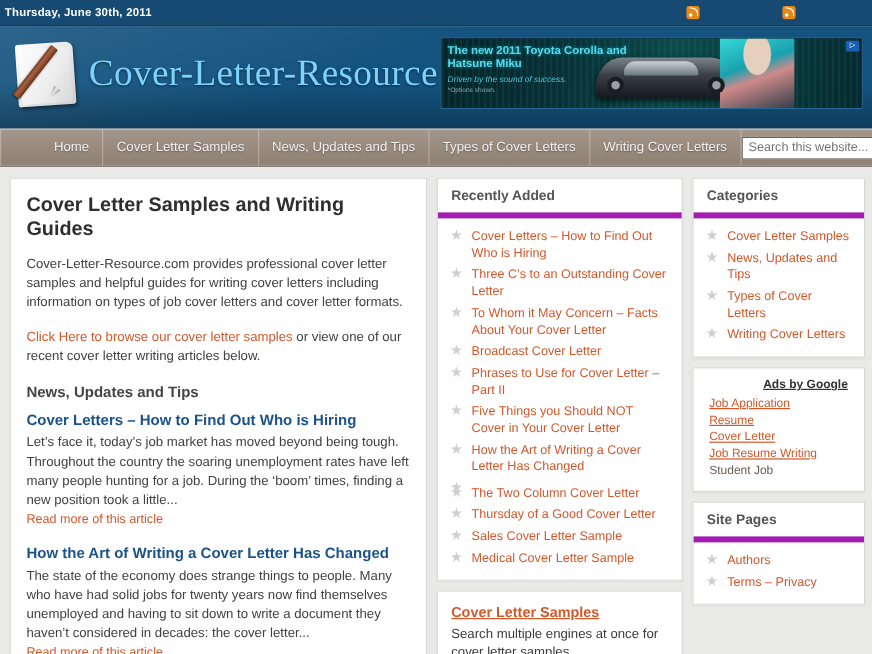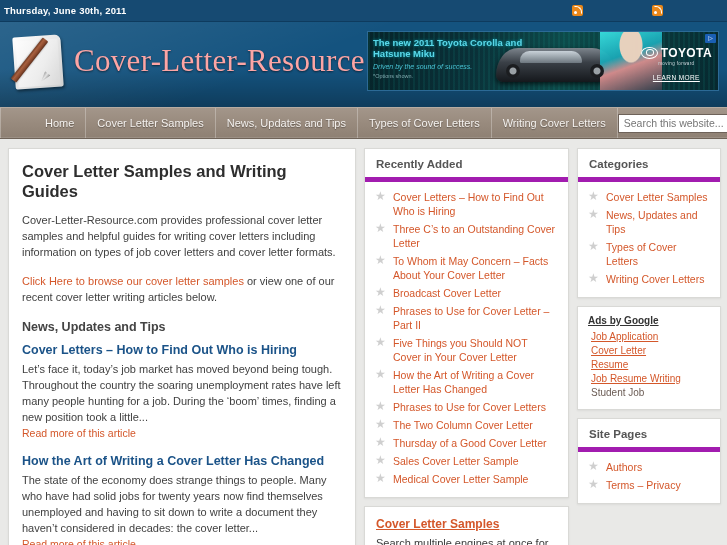"Cover-Letter-Resource" .brand-name { color: #fca5a5 -> #7dd3fc }
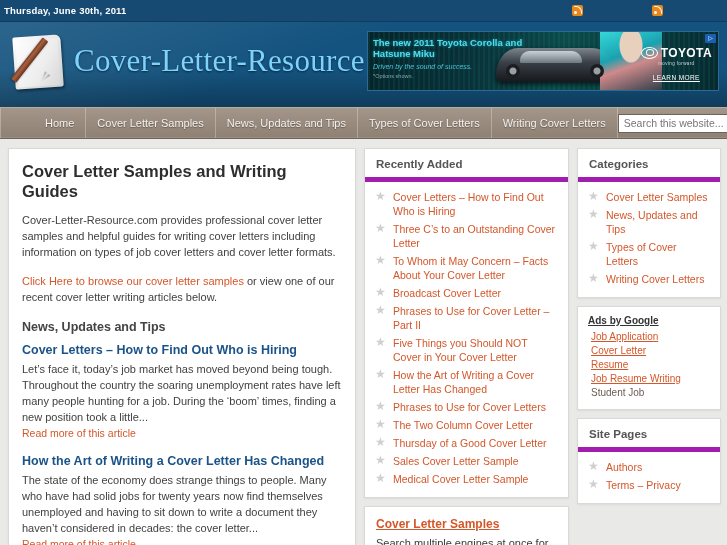"TOYOTA" div.banner-logo { html: <div> <div> <span></span><span>TOYOTA</span> </div> <div>moving forward</div> <div>LEARN MORE</div> </div> -> none }
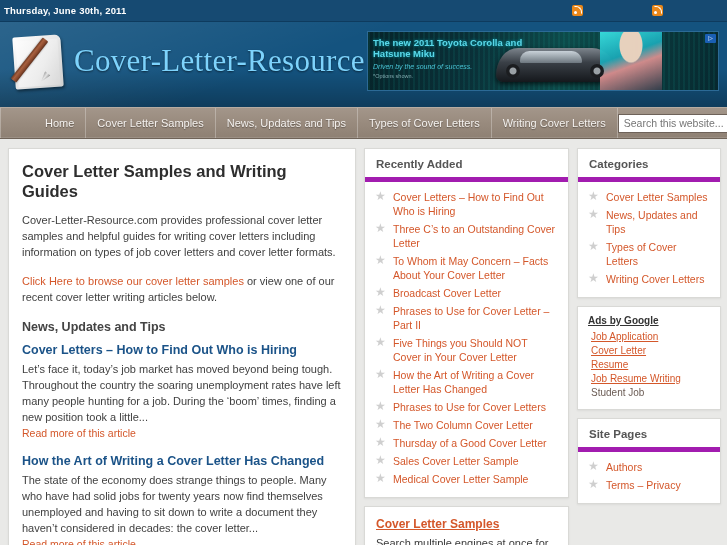"Ads by Google" .ad-head { margin-left: none -> 48px }
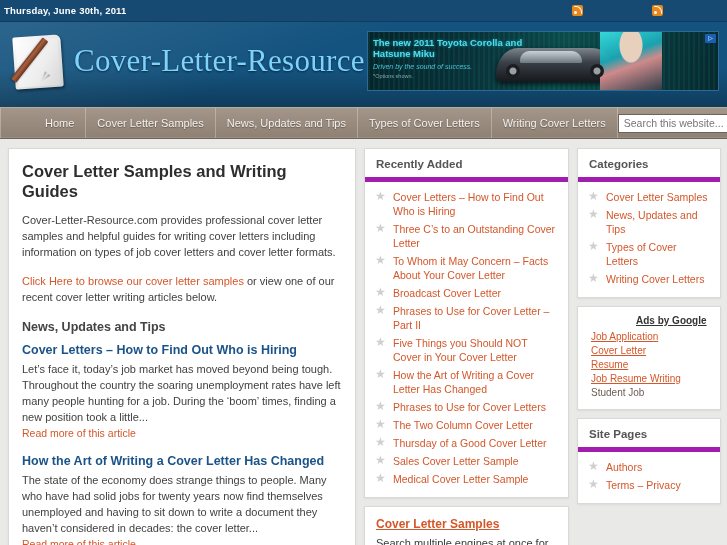"Cover Letter" span.ad-link { order: before "Resume" -> after "Resume" }
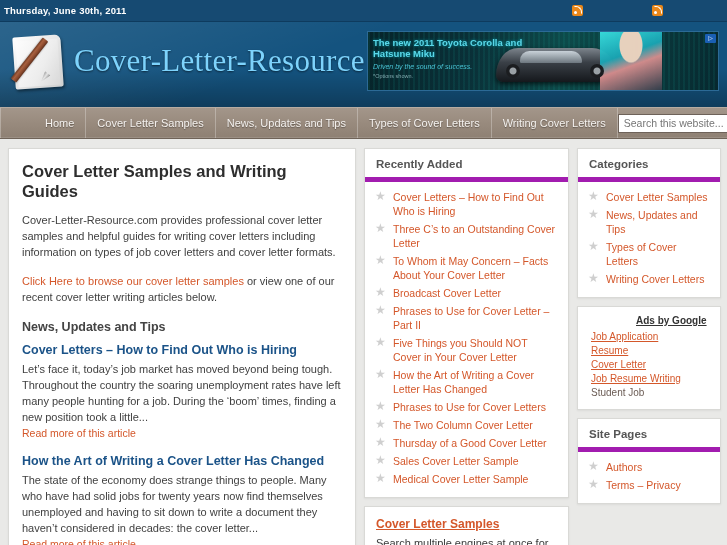"Phrases to Use for Cover Letters" a { html: <a>Phrases to Use for Cover Letters</a> -> none }
